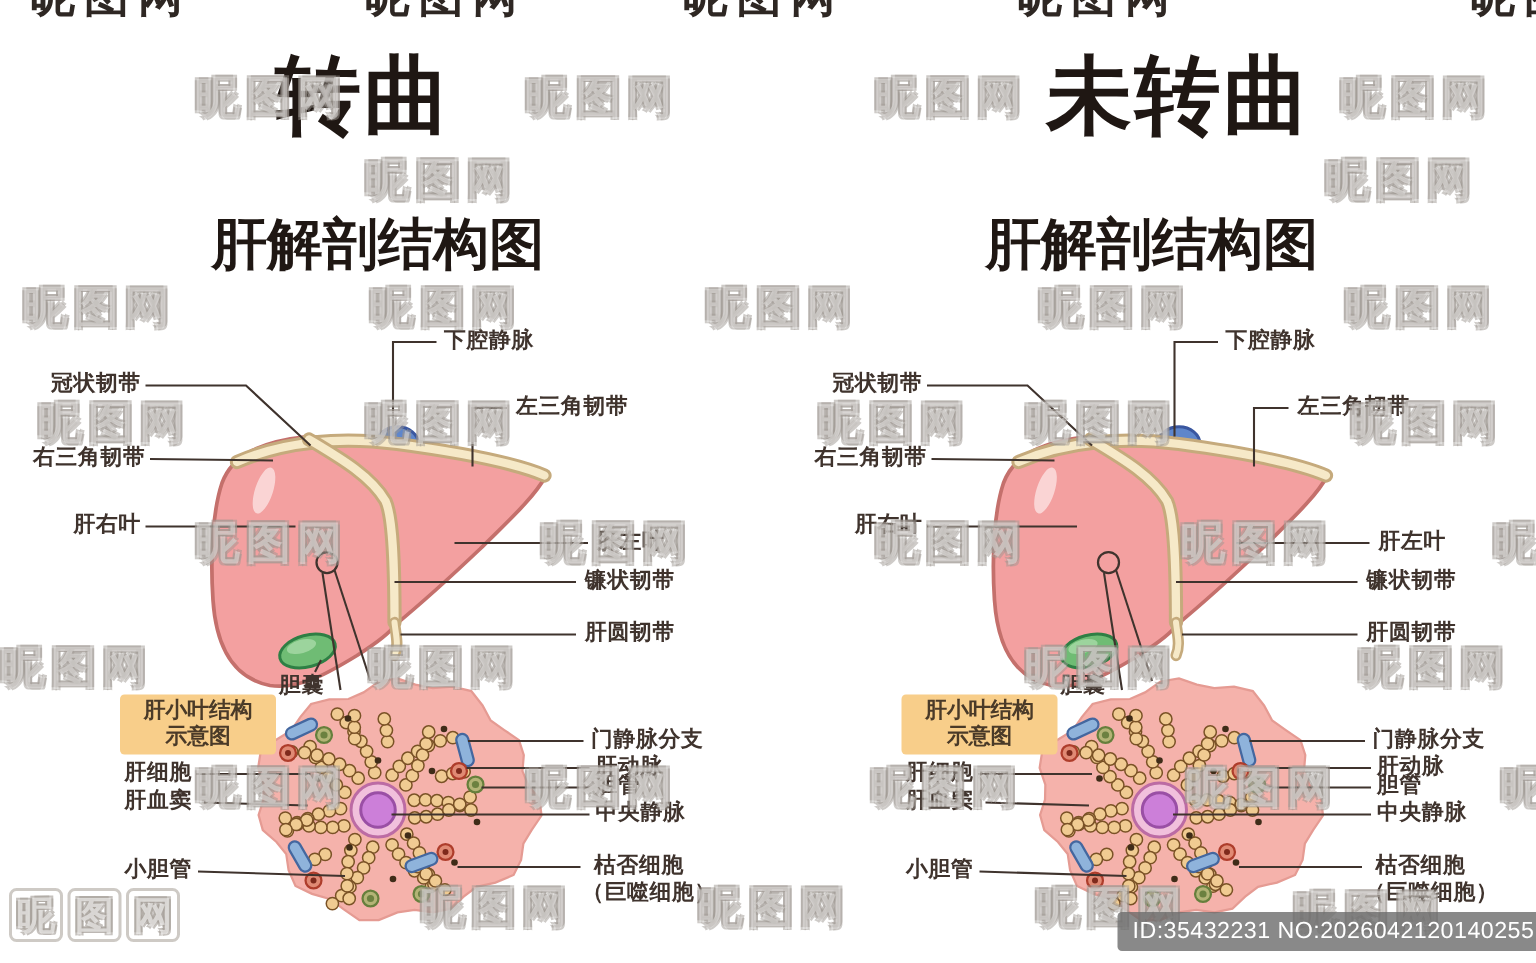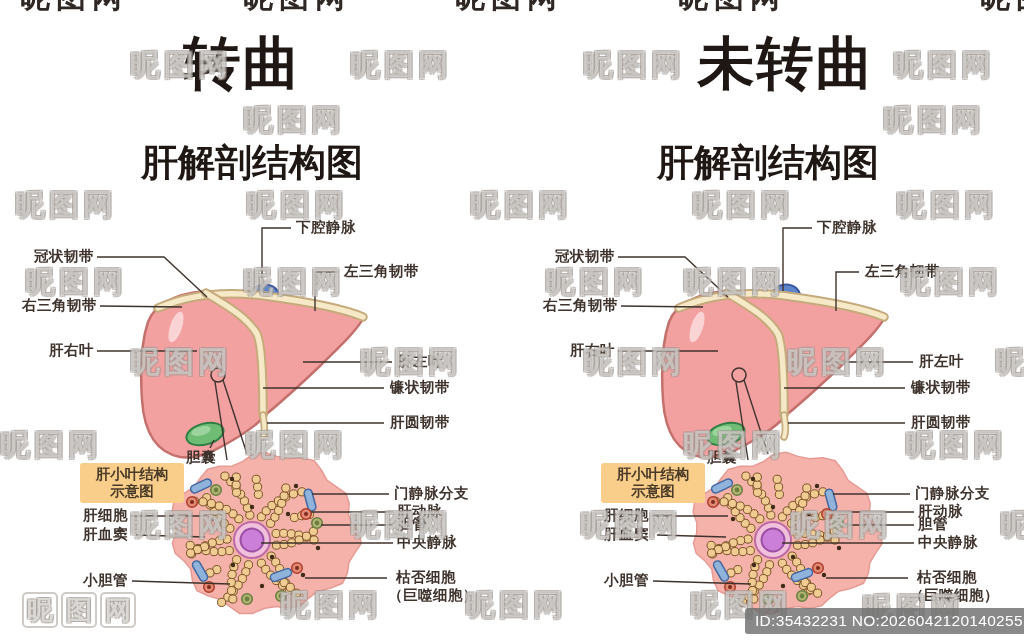"昵 图 网" .logo { margin-left: 16px -> none }
